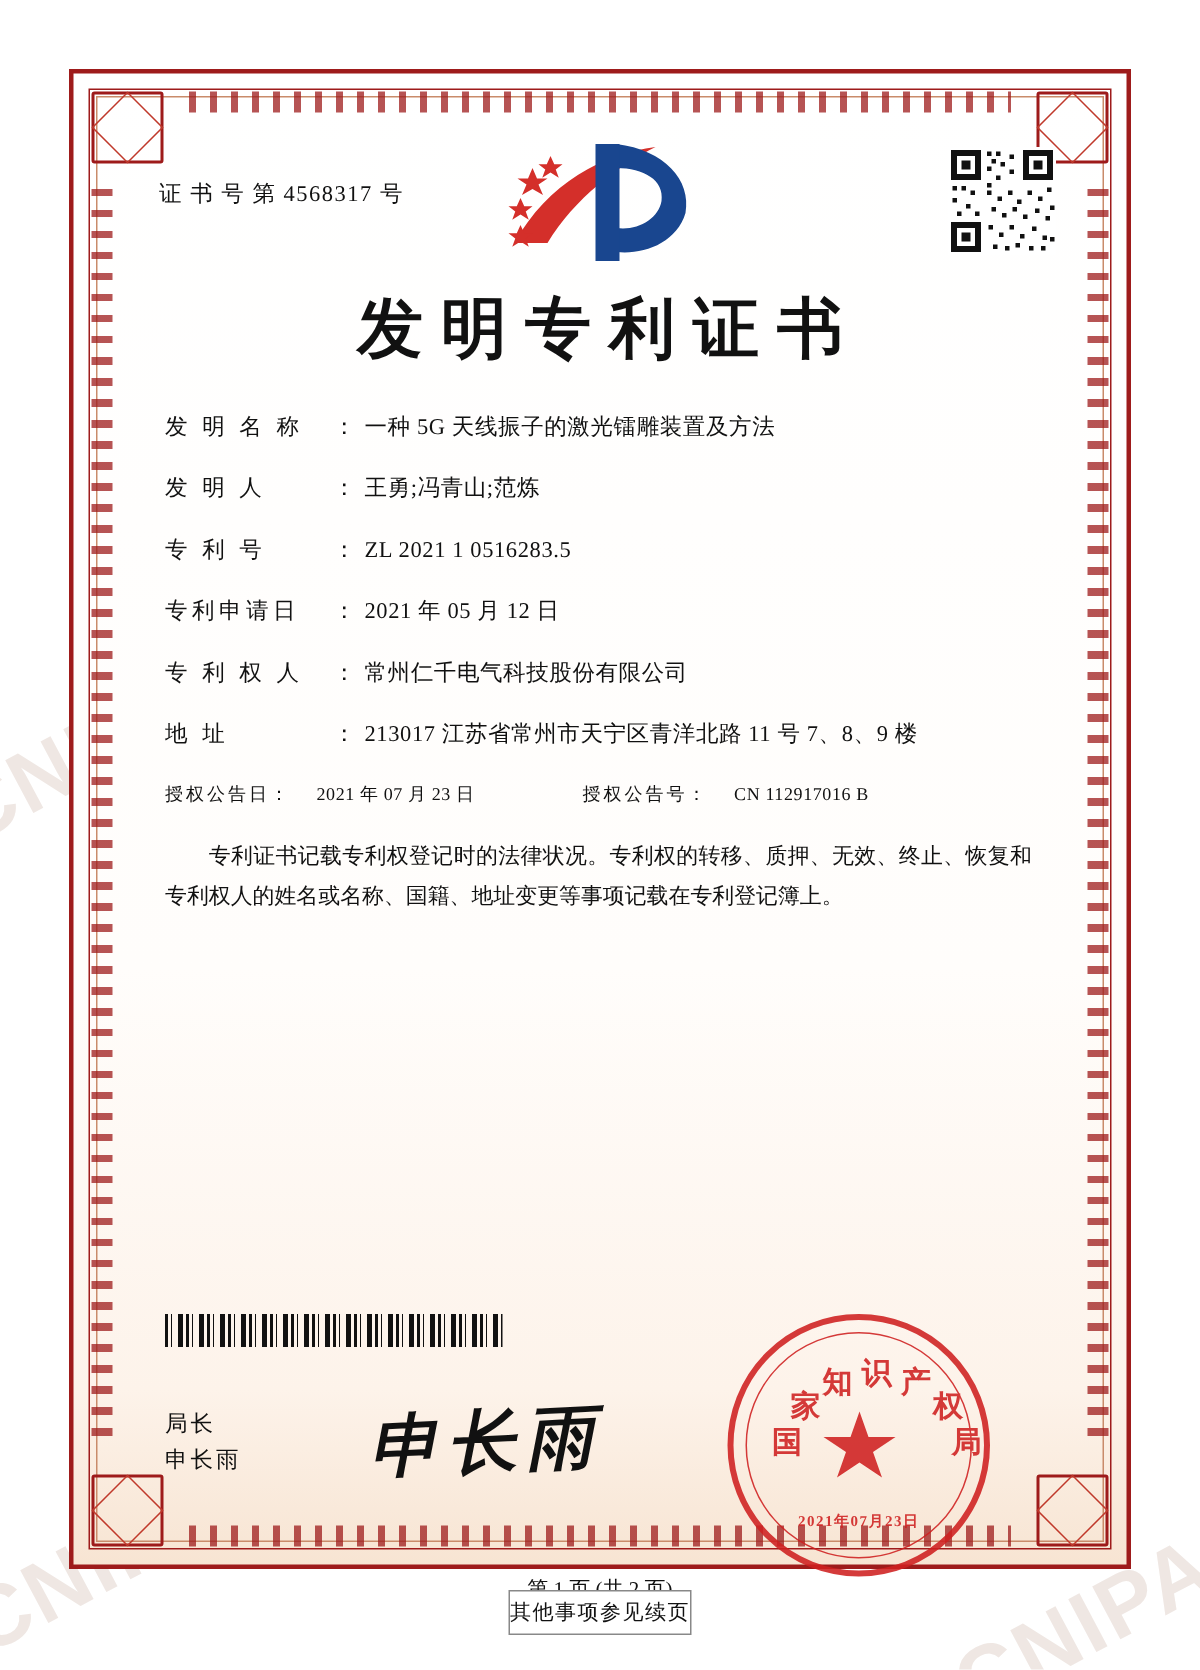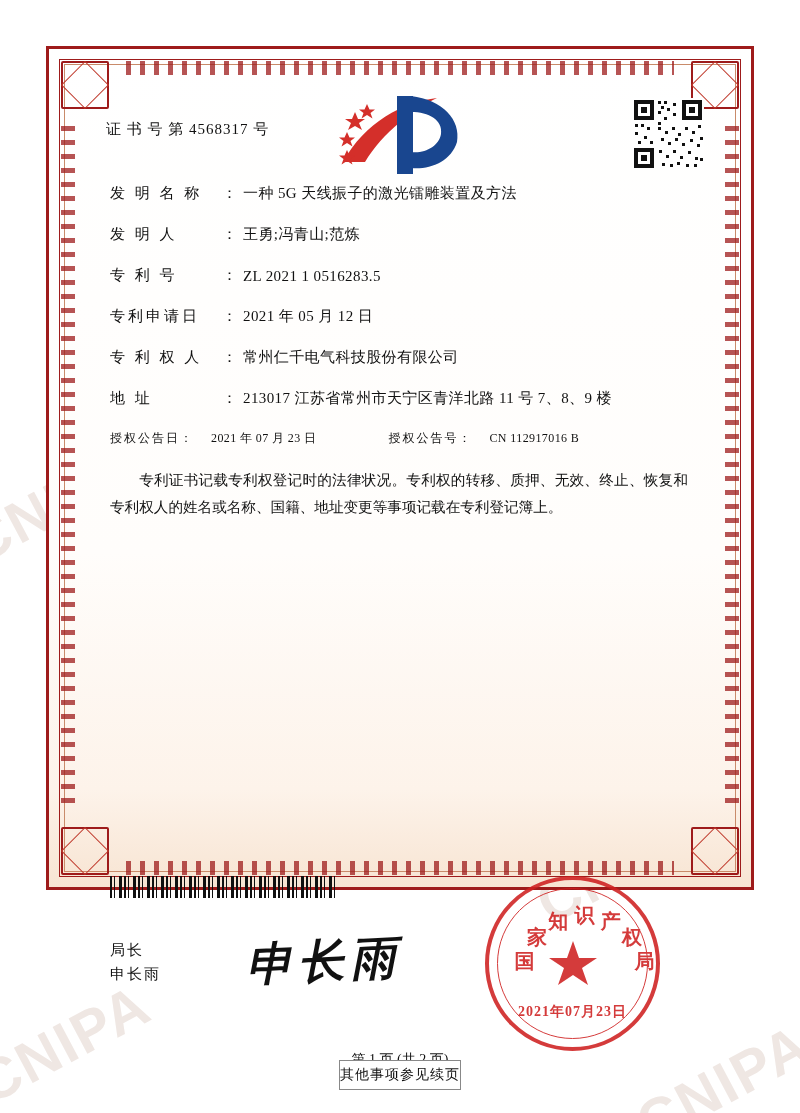"证 书 号 第 4568317" .cert { height: 844px -> 1000px }
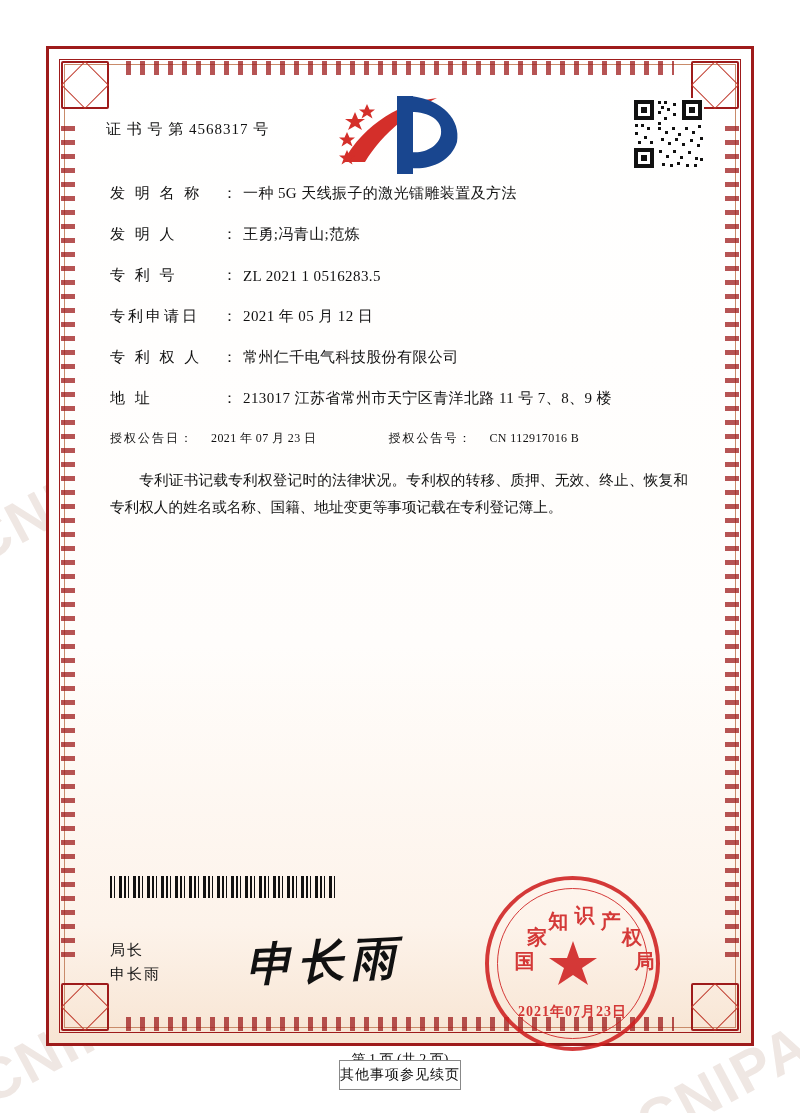"发明专利证书" div.title { html: none -> <div>发明专利证书</div> }
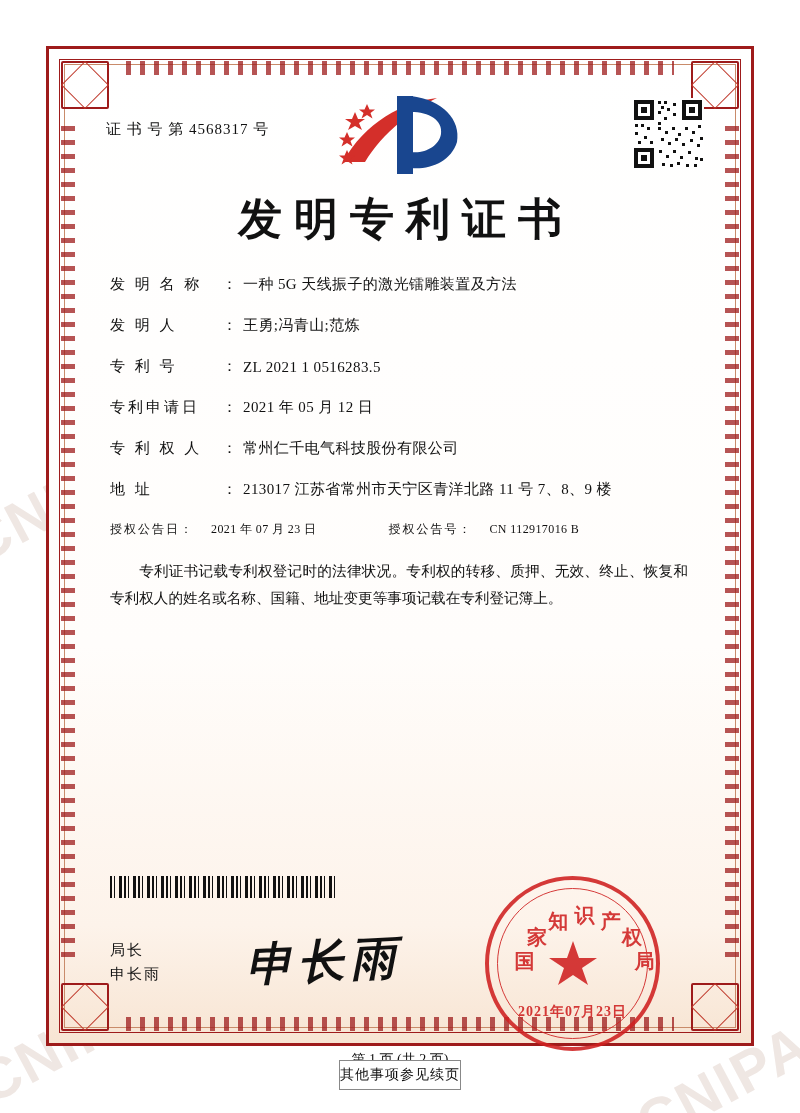"2021年07月23日" .seal-date { font-size: 14px -> 10px }
